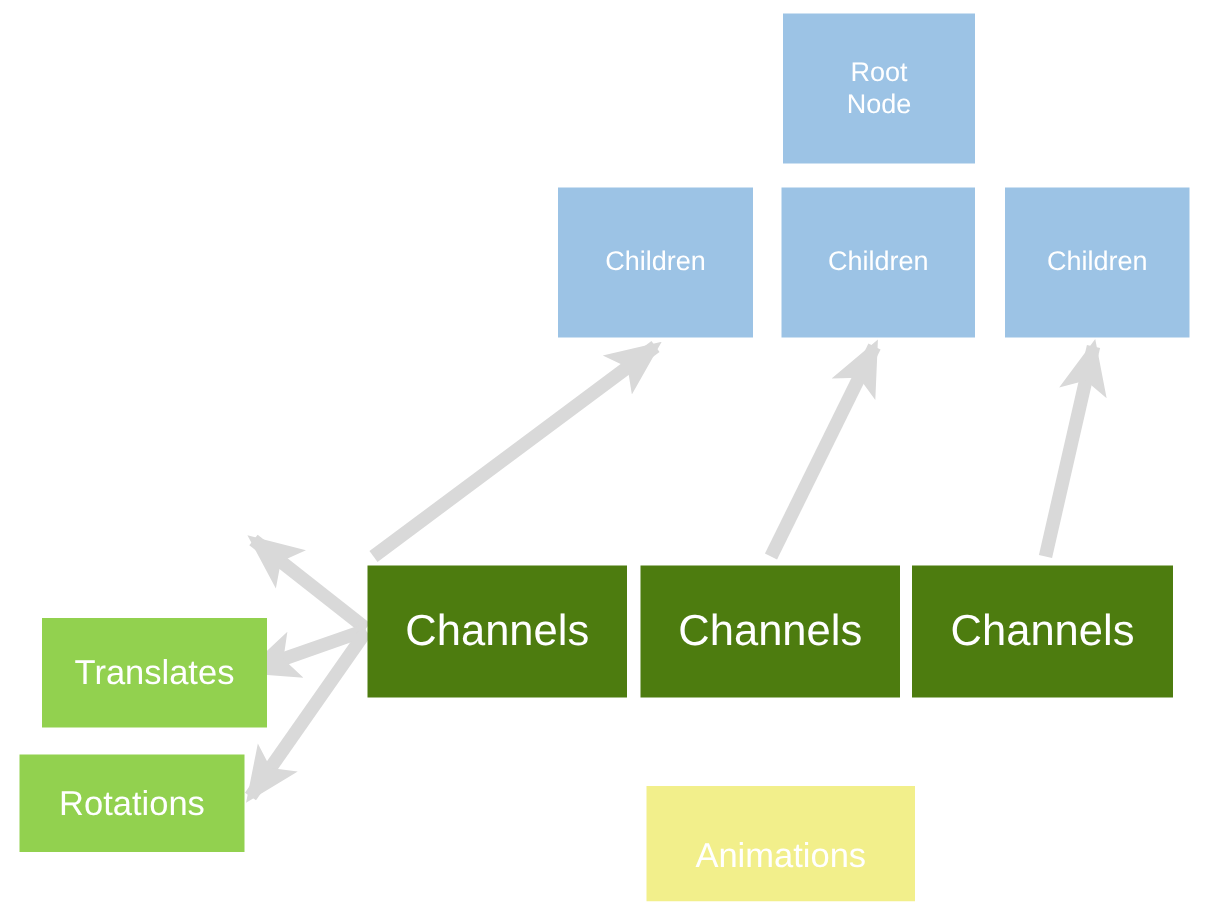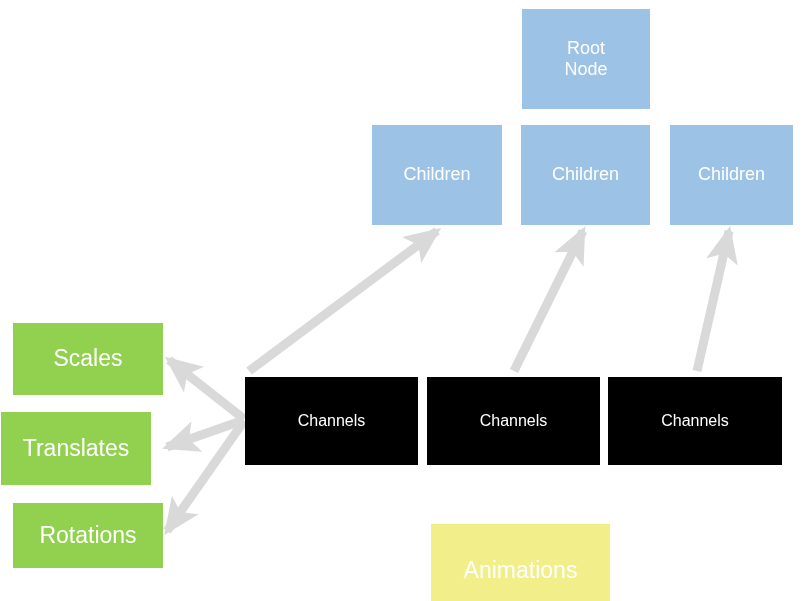"Scales" div.node { html: <div>Scales</div> -> none }
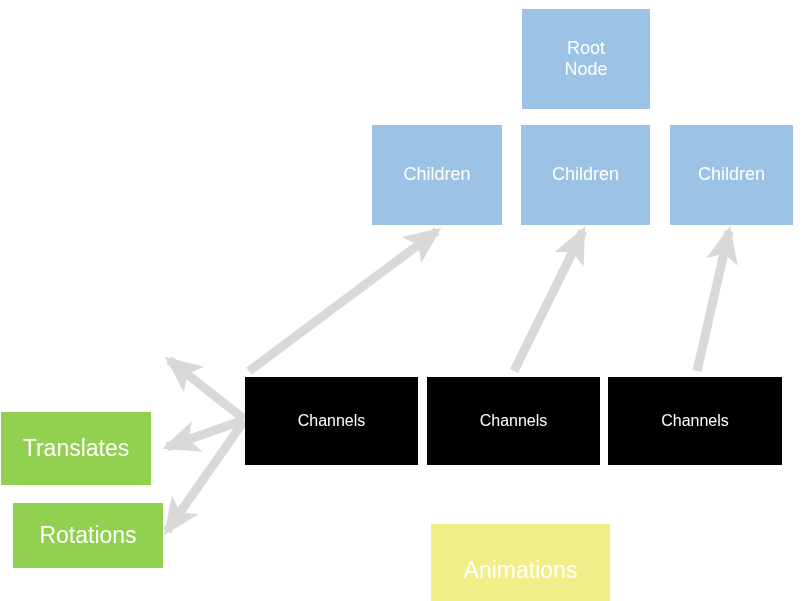"Channels" .node-orange { background: #000000 -> #4d7c0f; font-size: 16px -> 29px }
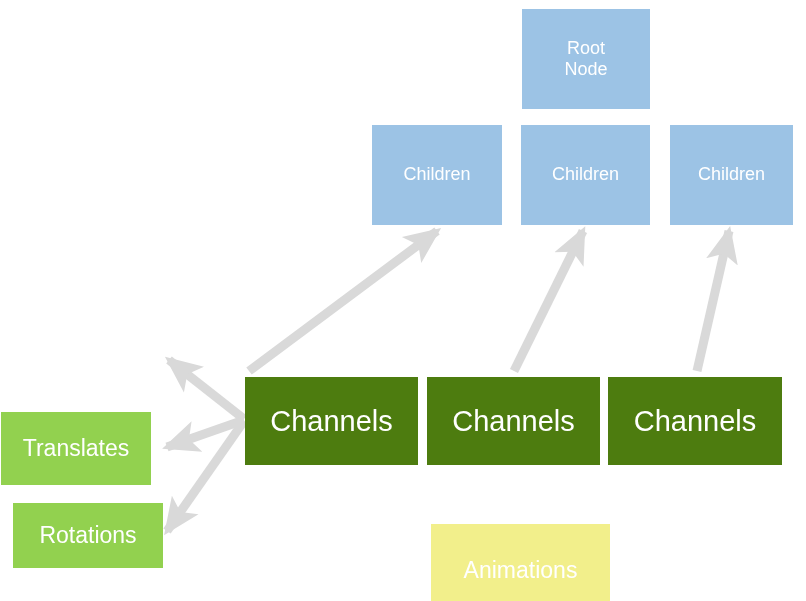"Translates" #node-translates { left: 1px -> 28px }
